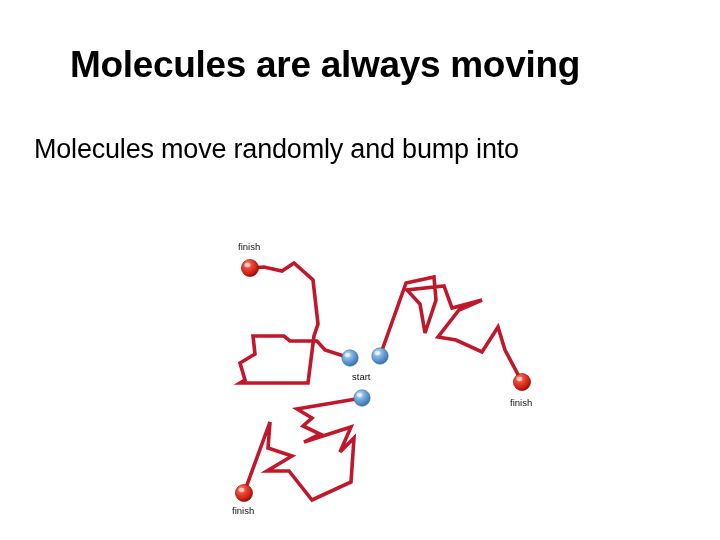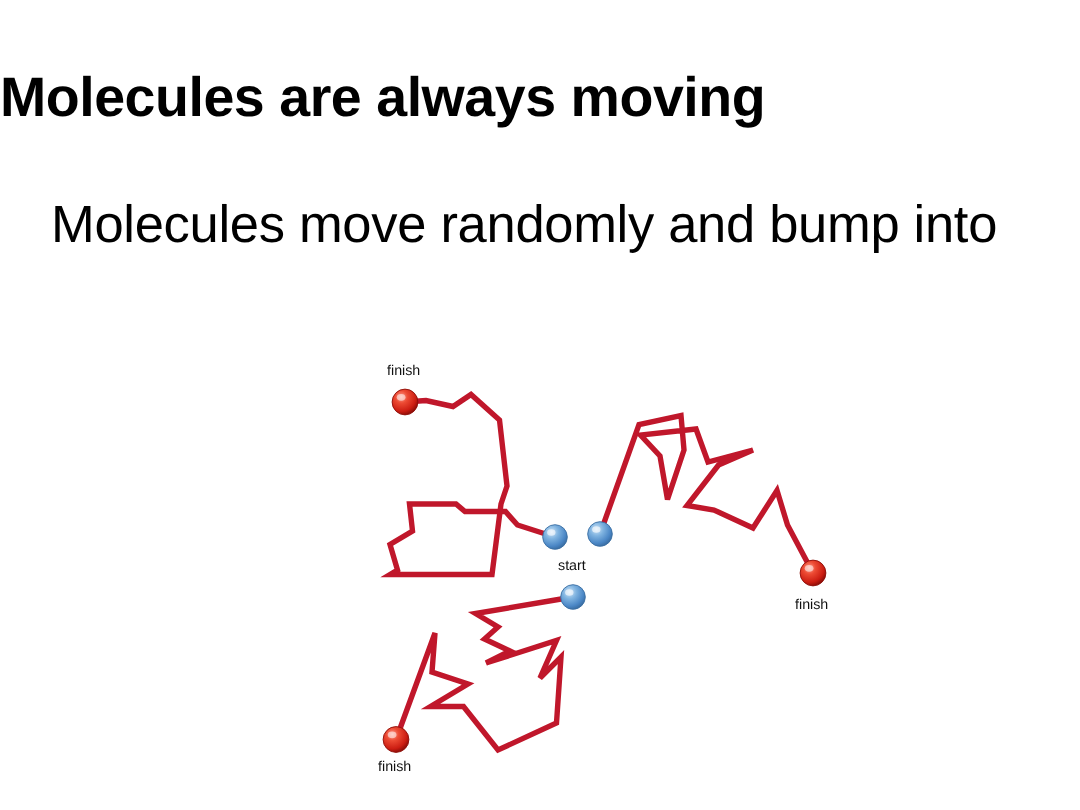"Molecules are always moving" #slide-title { text-align: left -> right }
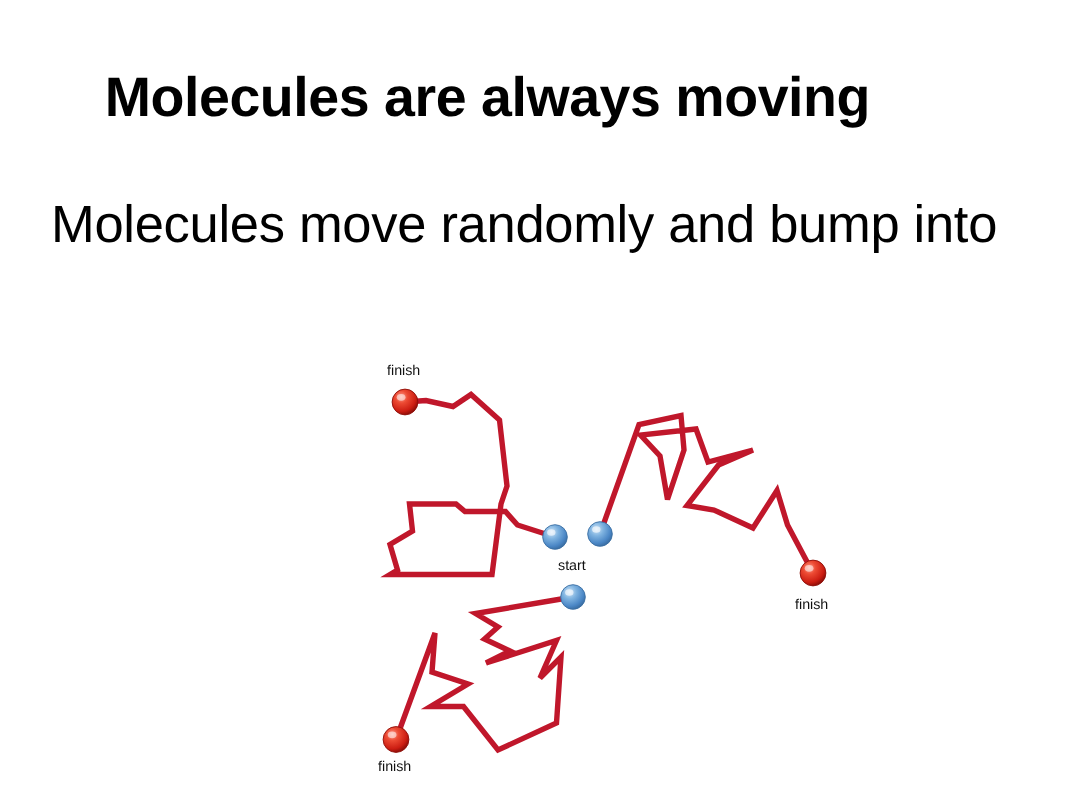"Molecules move randomly and bump" #slide-body { font-size: 35px -> 27px }
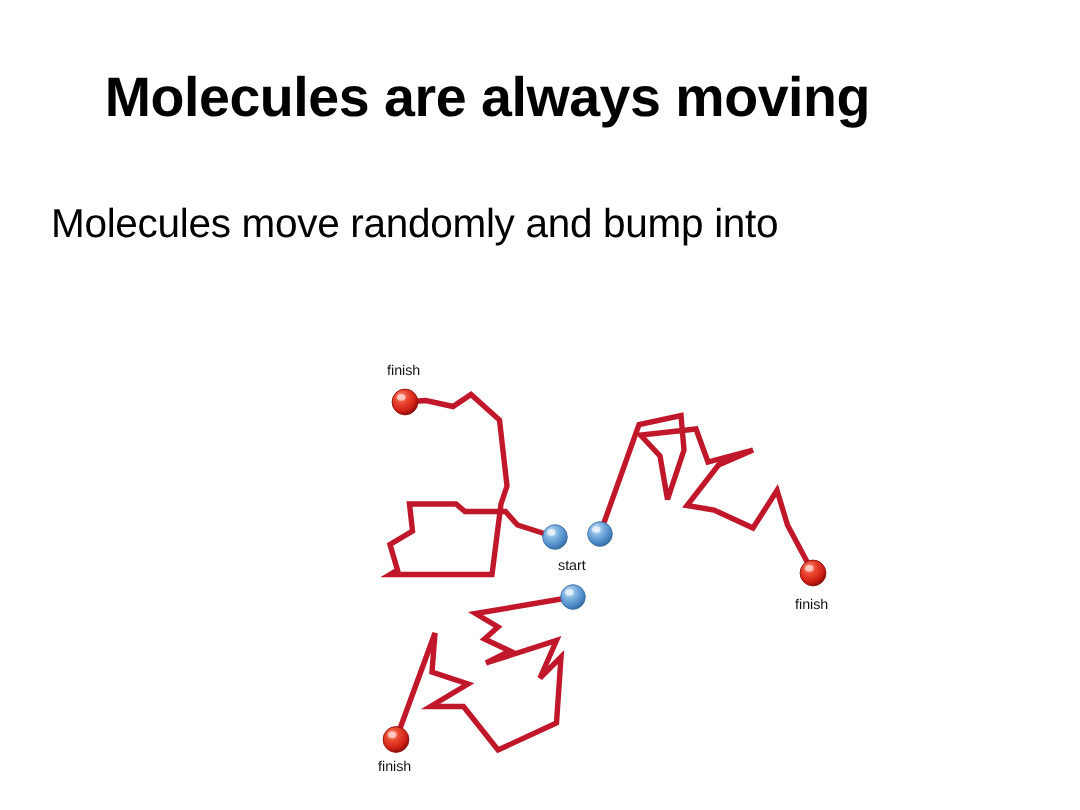"finish" #diagram-wrap { left: 232px -> 212px }
